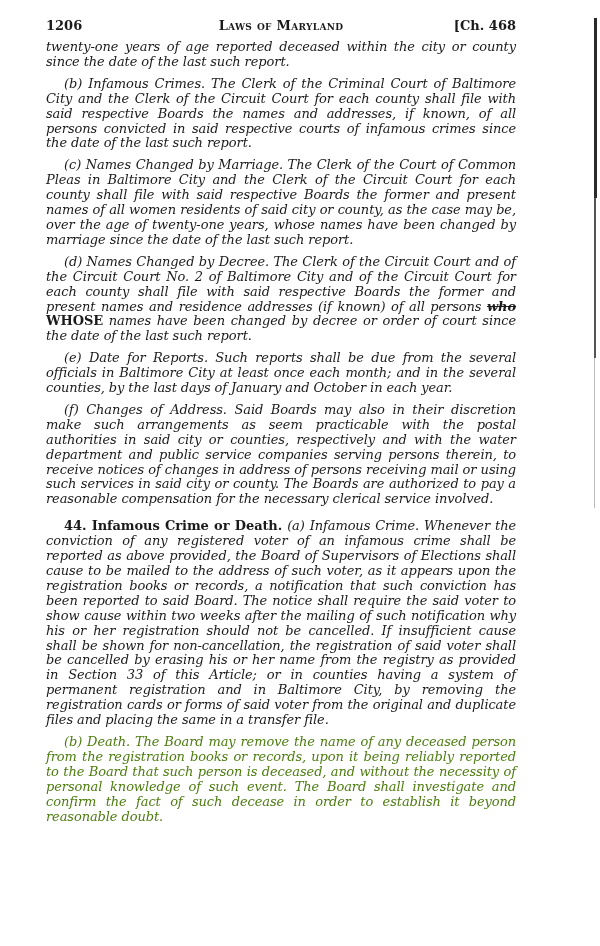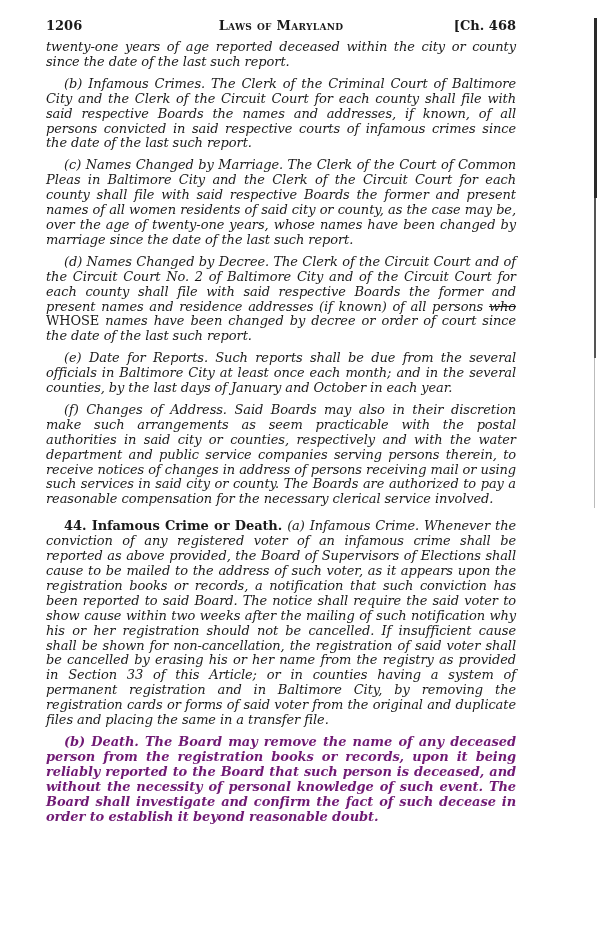"who" .para s { font-weight: none -> bold }
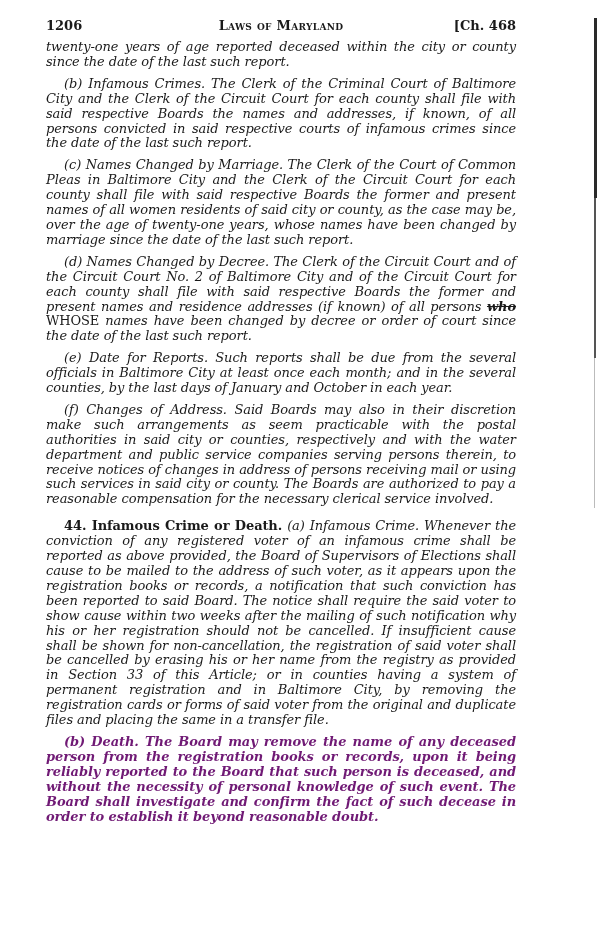"WHOSE" .para .caps { font-weight: none -> bold }
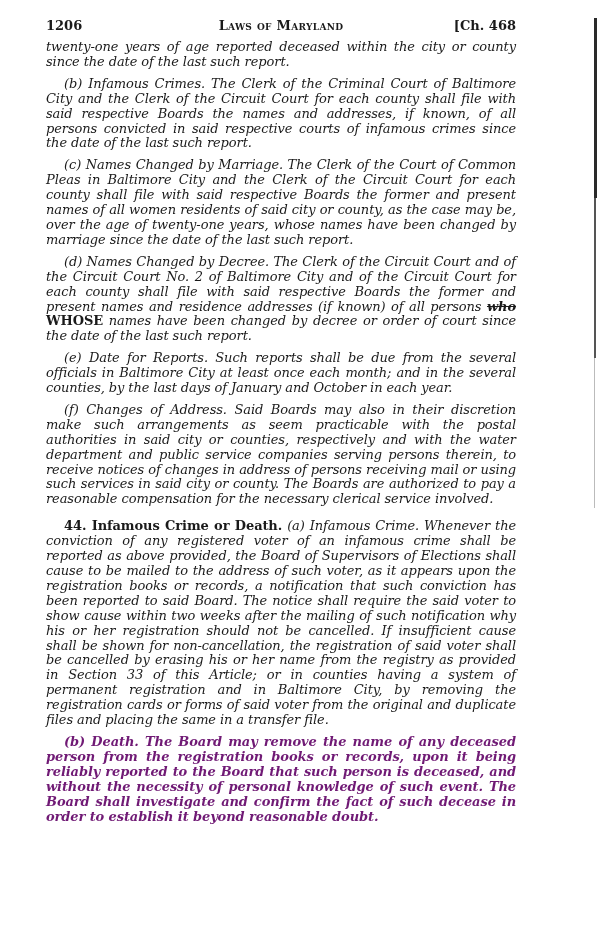"(b) Death. The Board may" .dark { color: #701a75 -> #4d7c0f; font-weight: 700 -> 400 }
